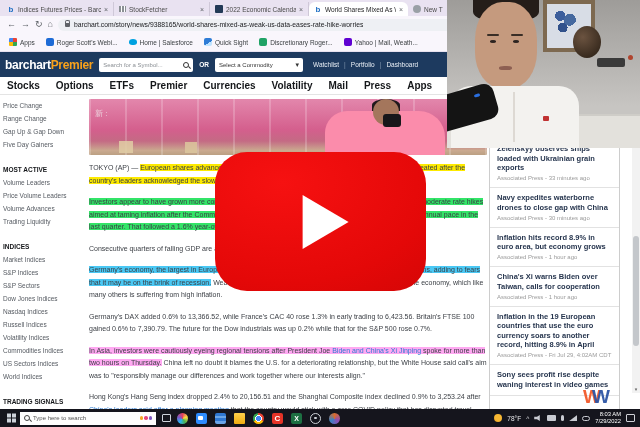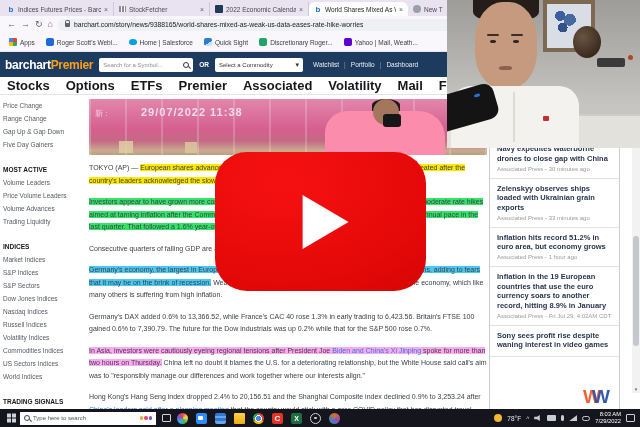"Stocks" .bc-nav span { font-size: 13px -> 10px }
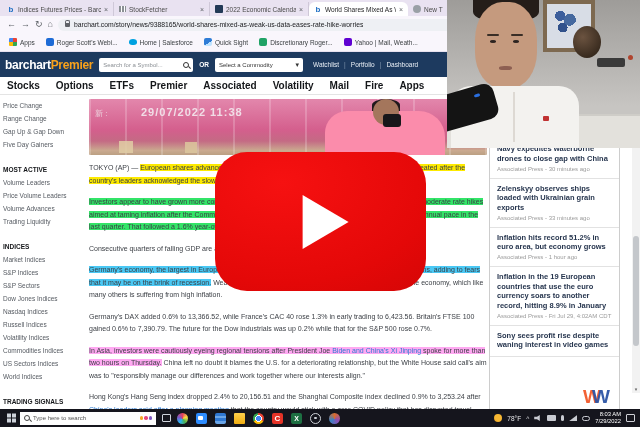"Associated" span { text: Associated -> Currencies }
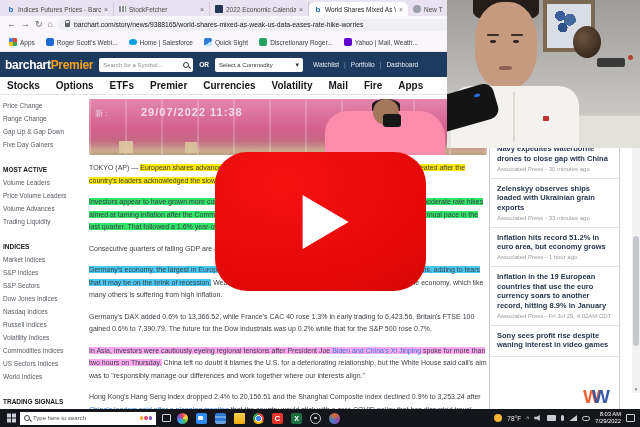"Fire" span { text: Fire -> Press }
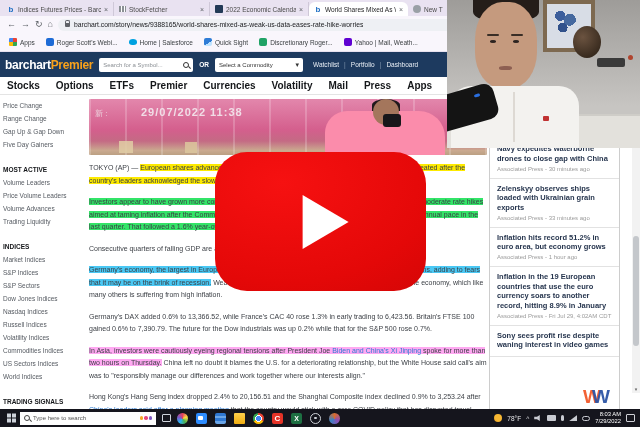"29/07/2022 11:38" span.hero-date { html: <span>29/07/2022 11:38</span> -> none }
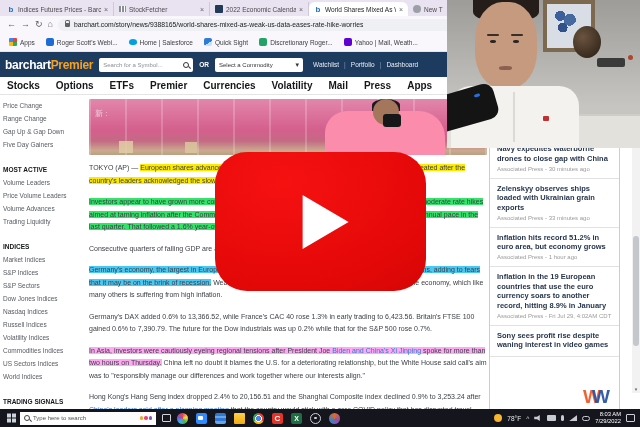"Navy expedites waterborne drones to" div.news-item { order: before "Zelenskyy observes ships loaded with" -> after "Zelenskyy observes ships loaded with" }
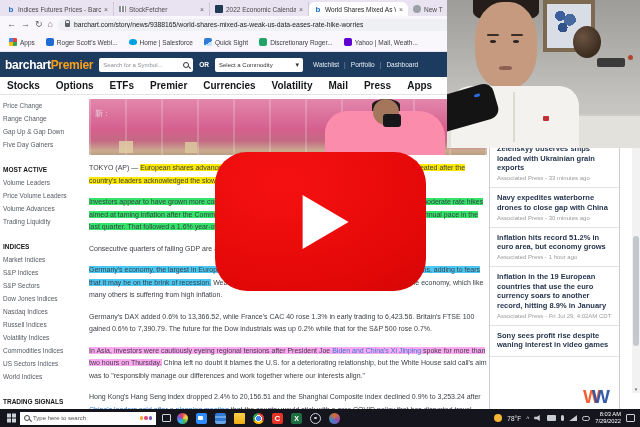"Inflation hits record 51.2% in" div.news-title { text: 51.2% -> 8.9% }
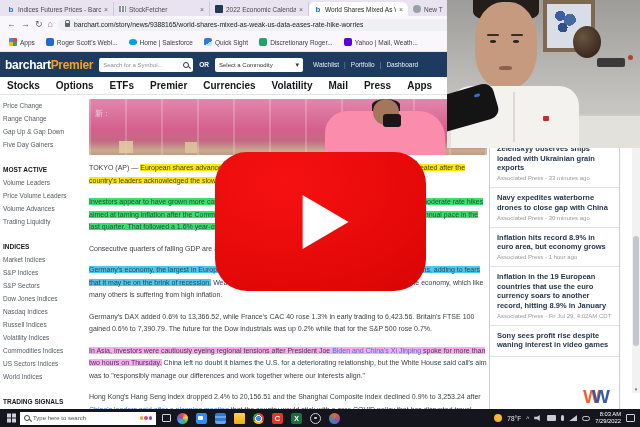"China's Xi warns Biden over" div.news-item { html: none -> <div> <div>China's Xi warns Biden over Taiwan, calls for cooperation</div> <div>Associated Press - 1 hour ago</div> </div> }
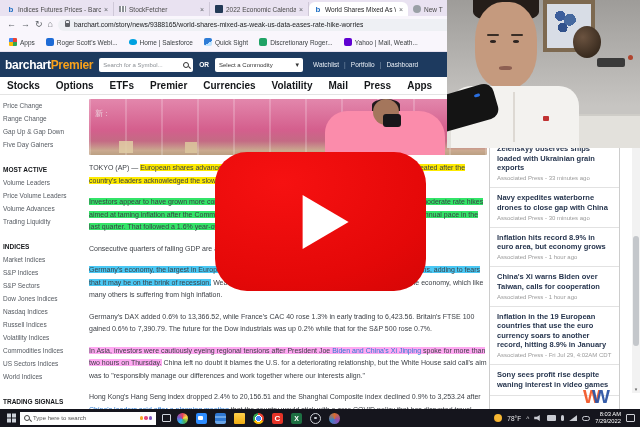"Inflation in the 19 European" div.news-title { text: January -> April }
